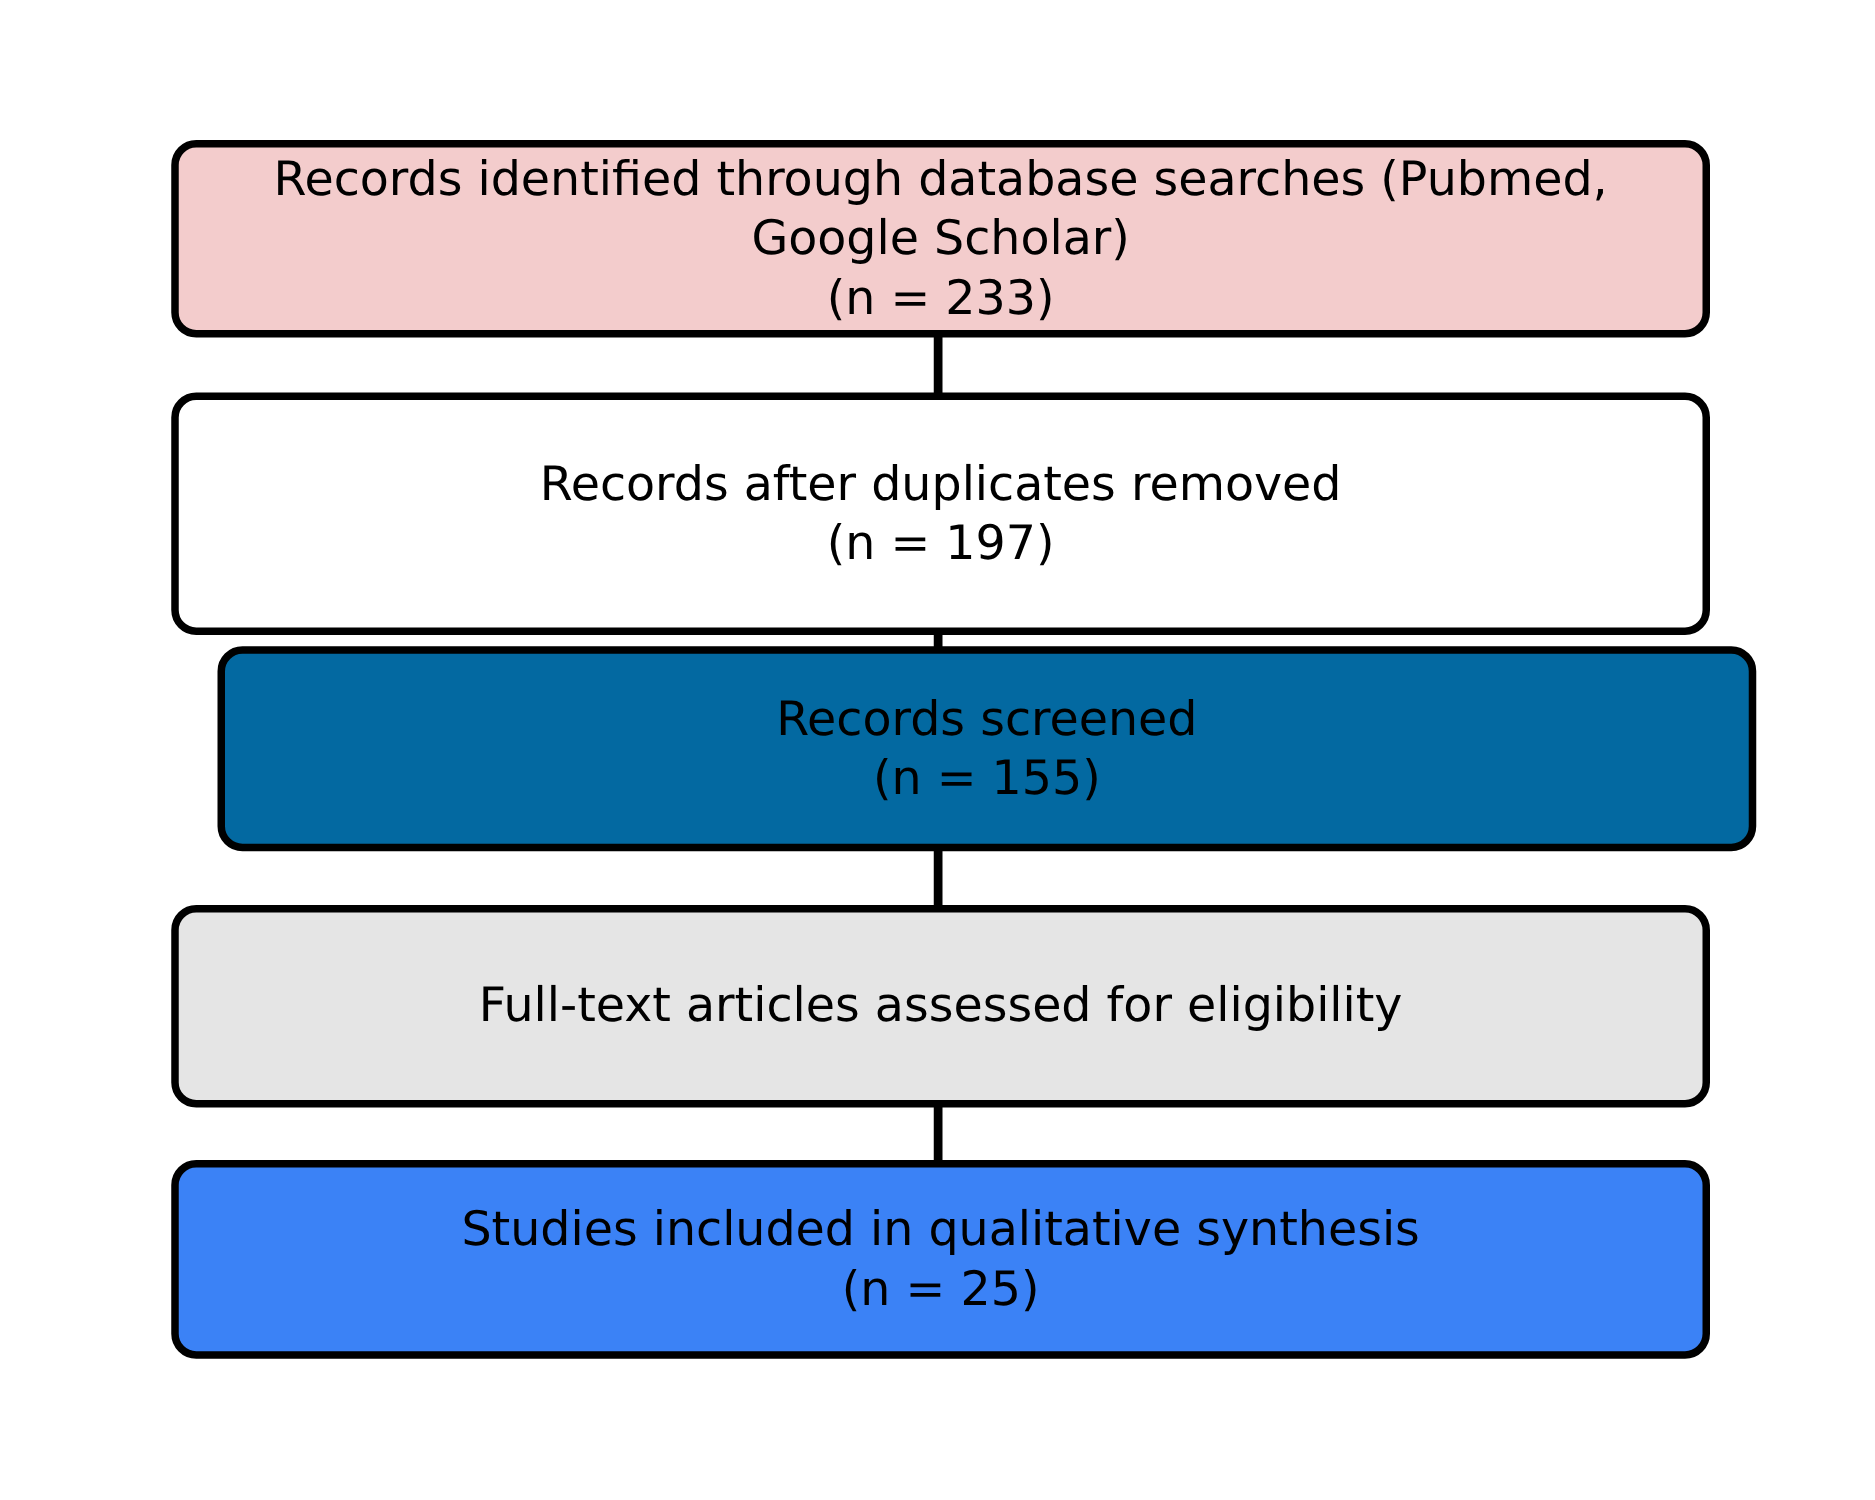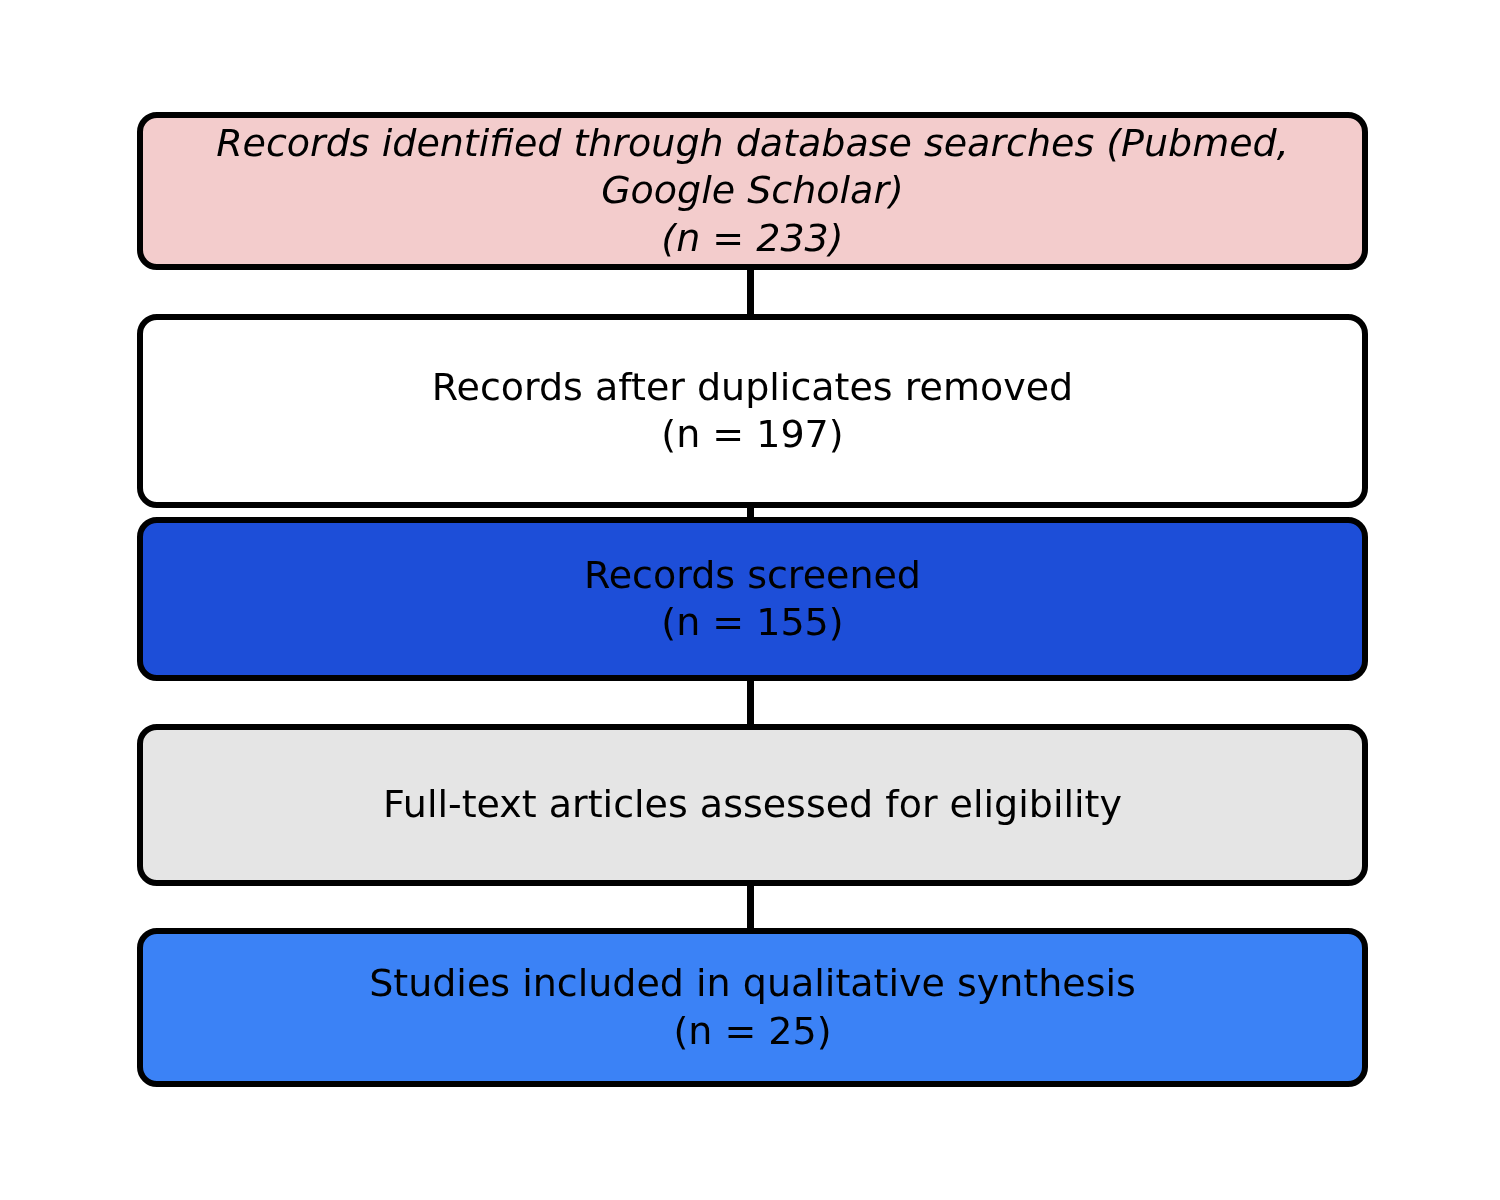"Records identified through database" div.flow-box { font-style: italic -> none }
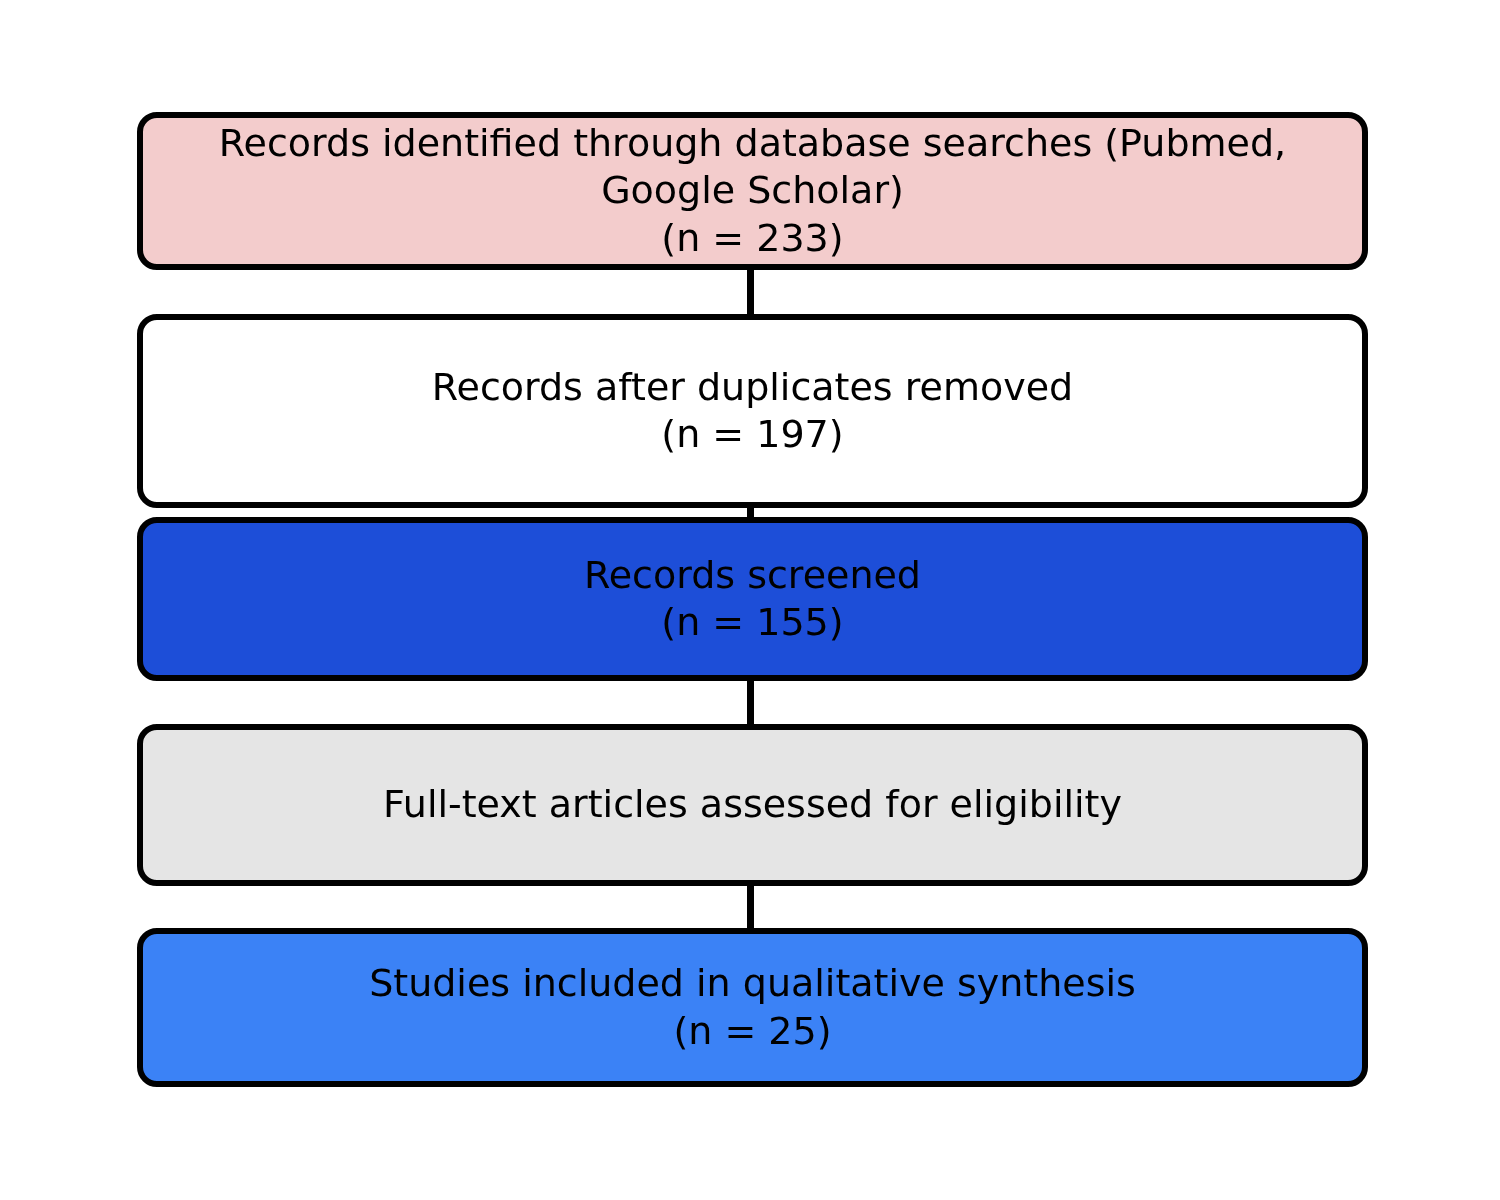"Records screened" div.flow-box { background-color: #1d4ed8 -> #0369a1; margin-left: none -> 37px }
